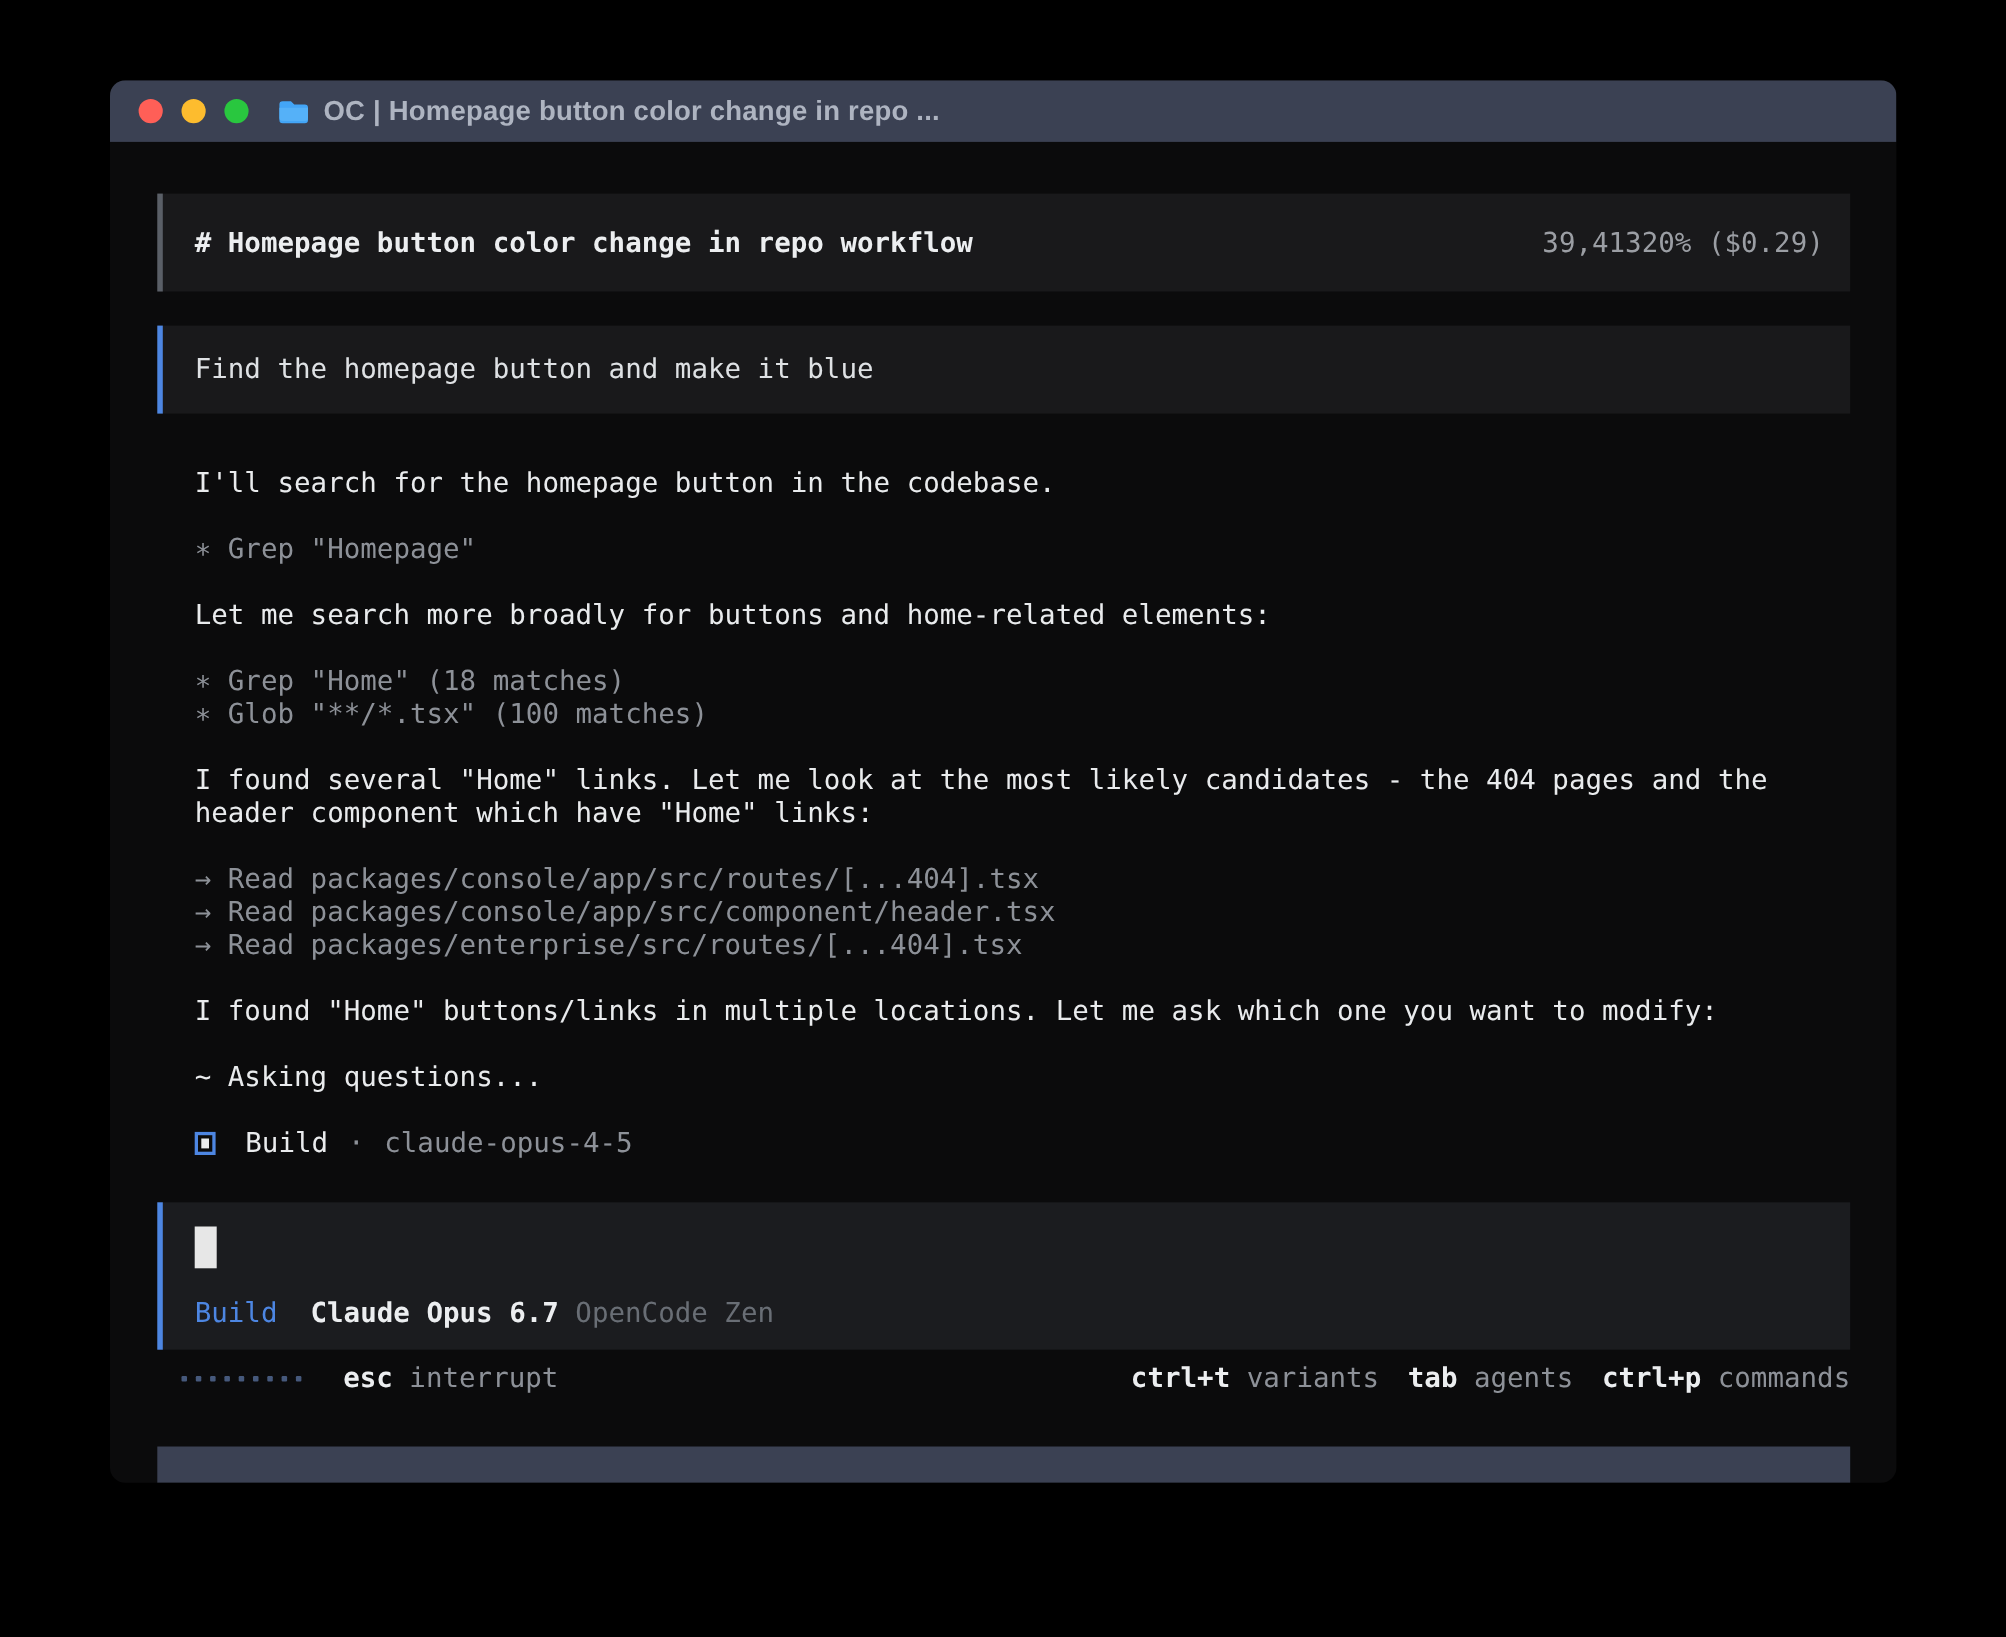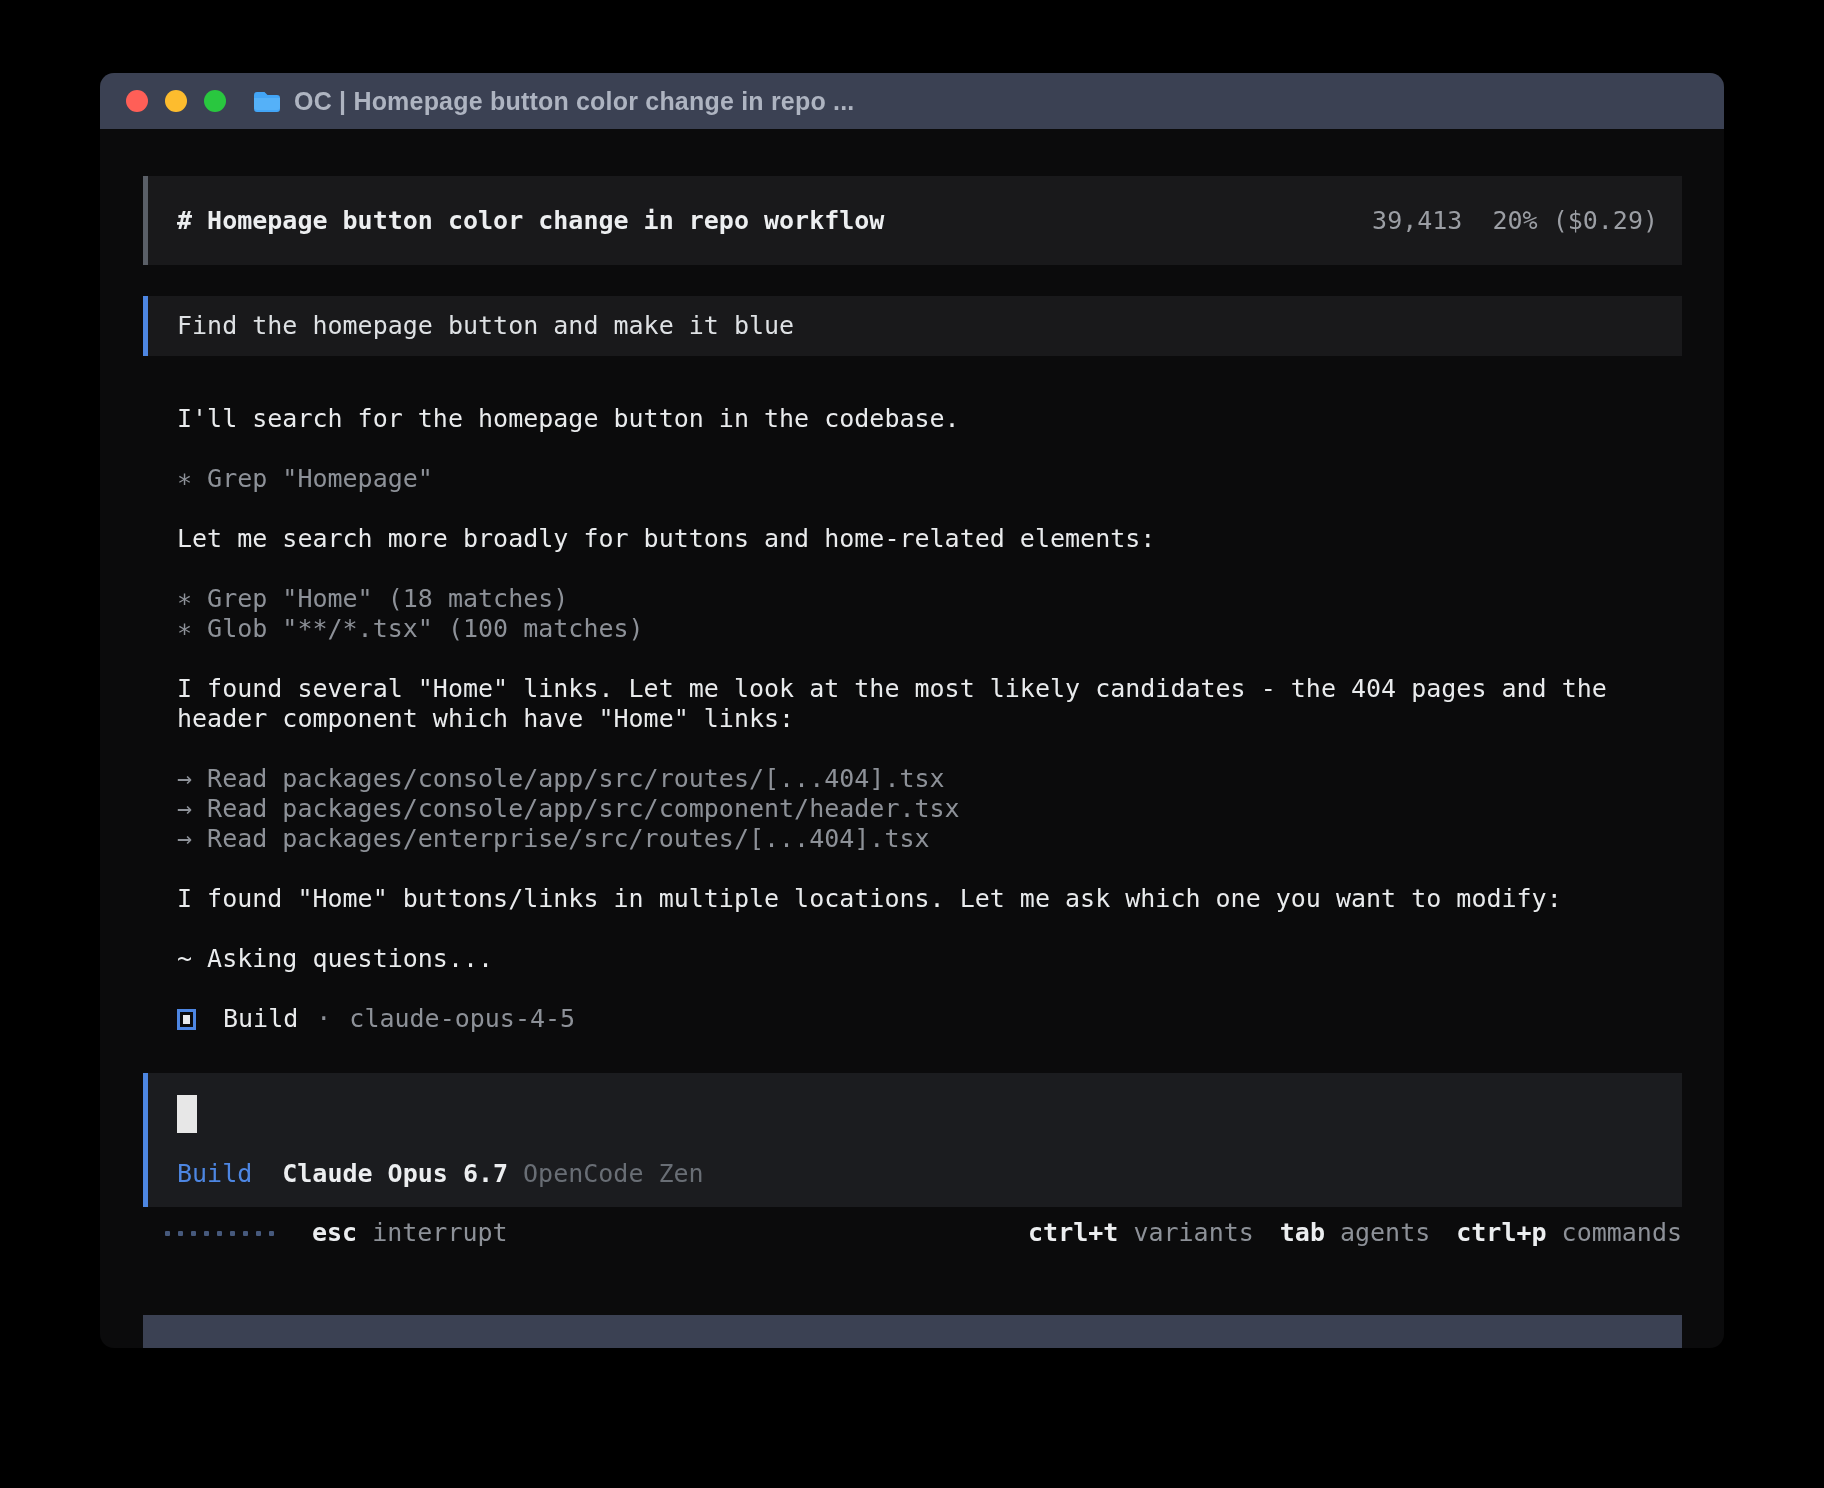"39,413" .hdr-stats { gap: 30px -> none }
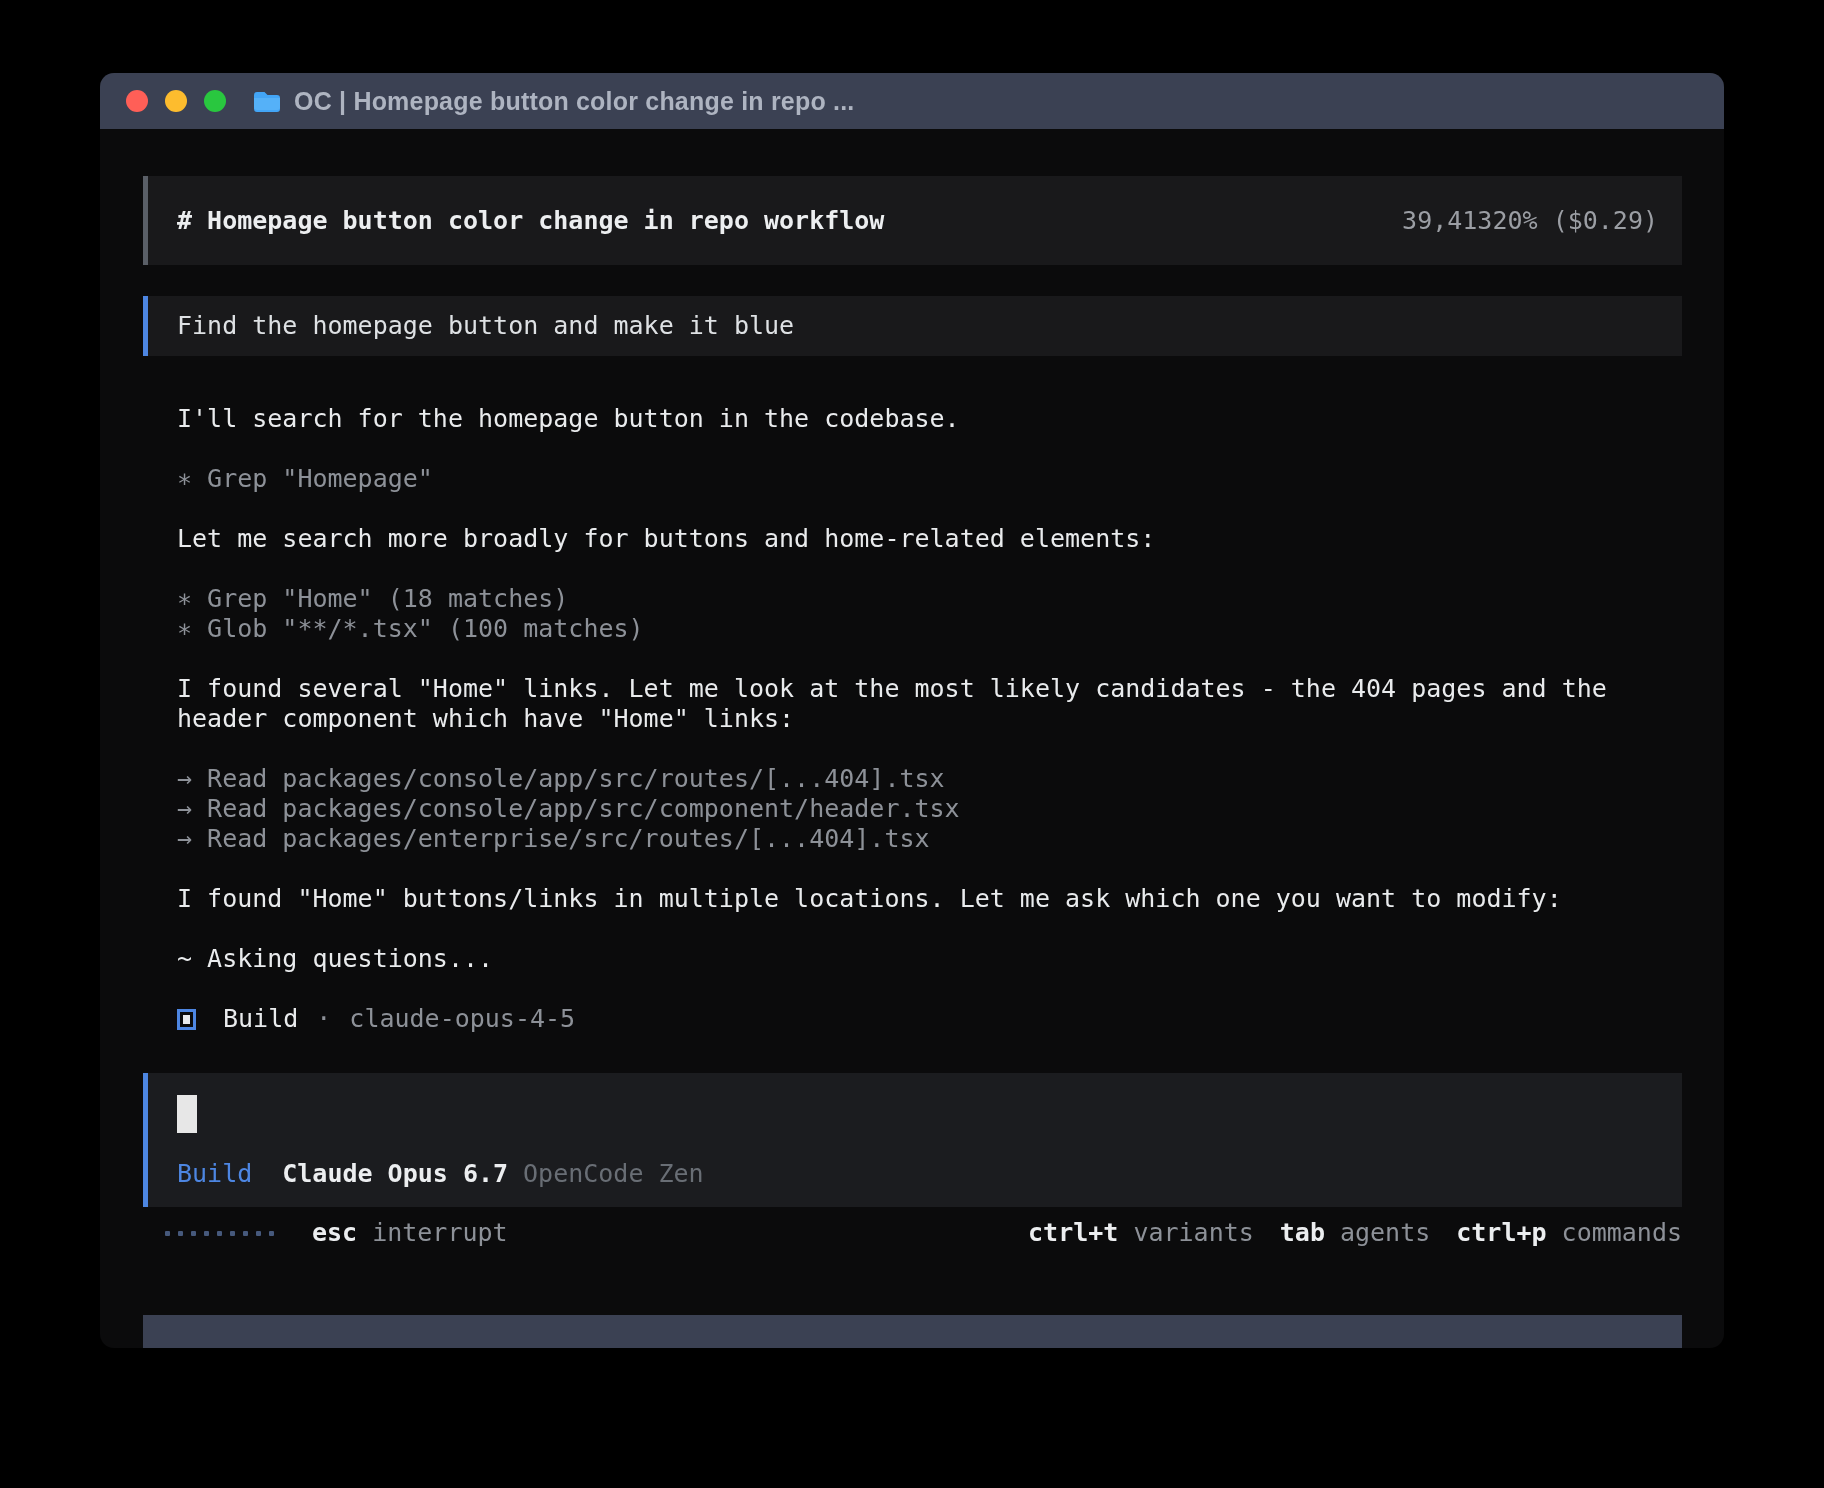"Find the homepage button and" .user-block { height: 60px -> 80px }
